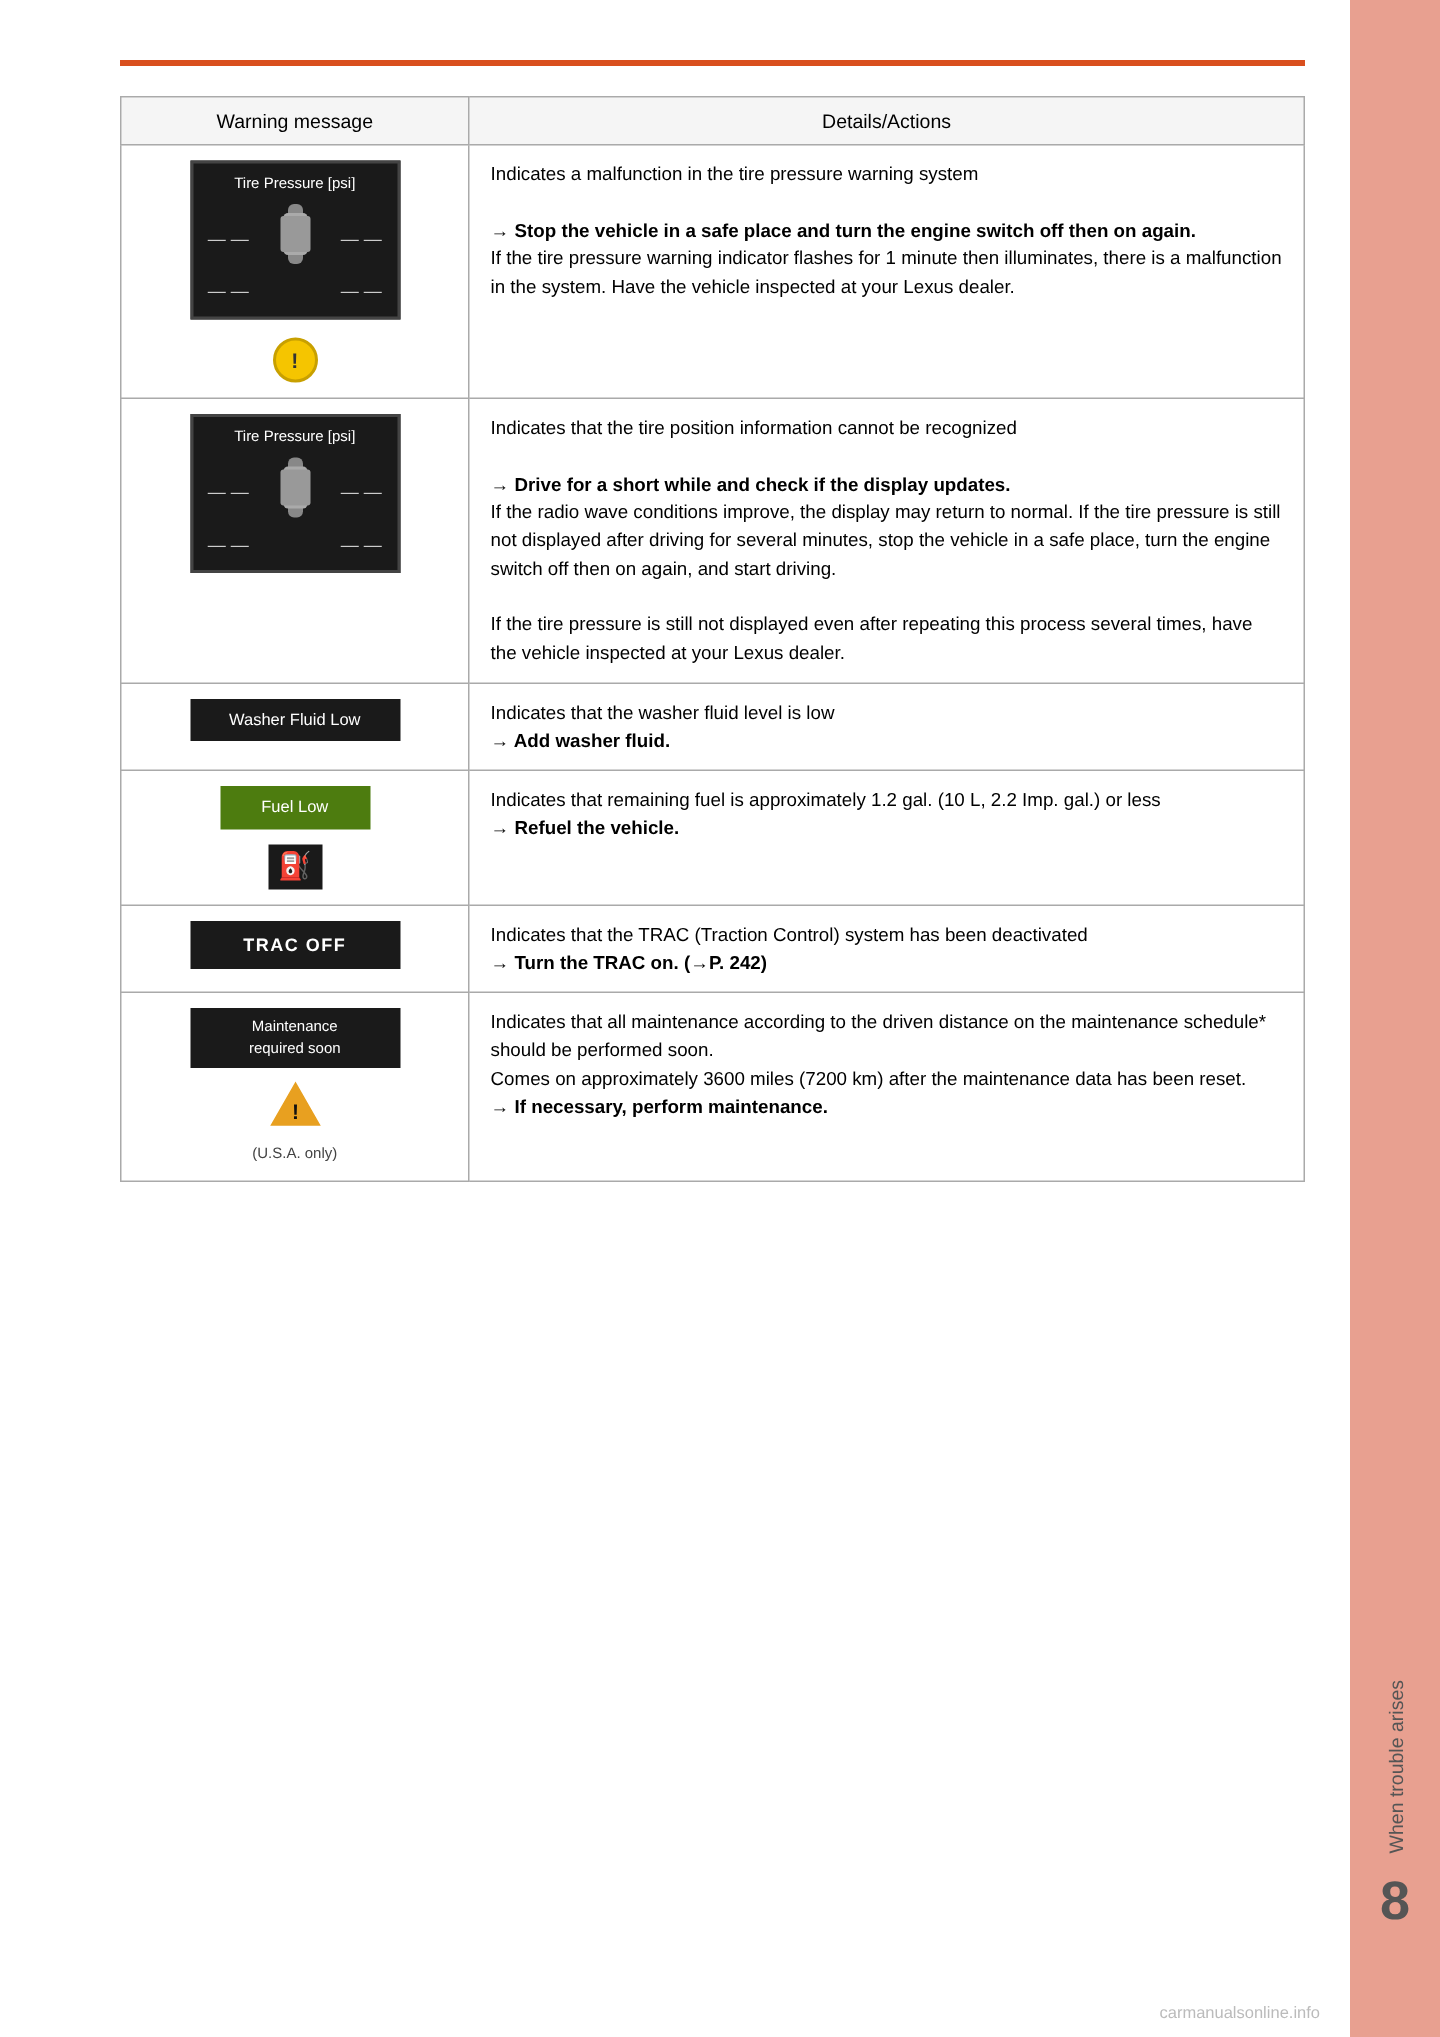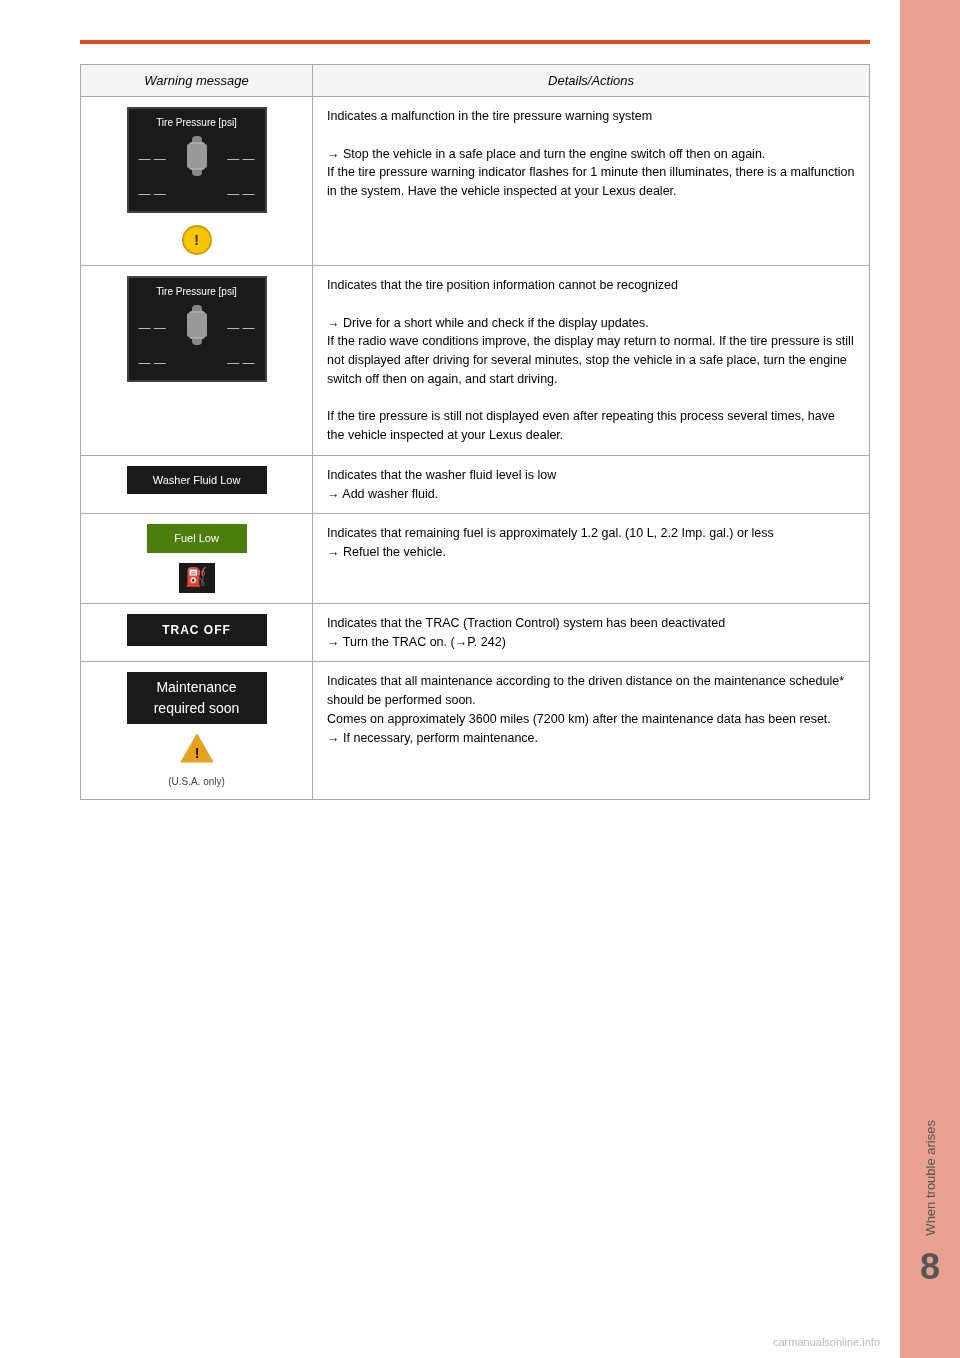"Warning message" .table-container th { font-style: italic -> none }
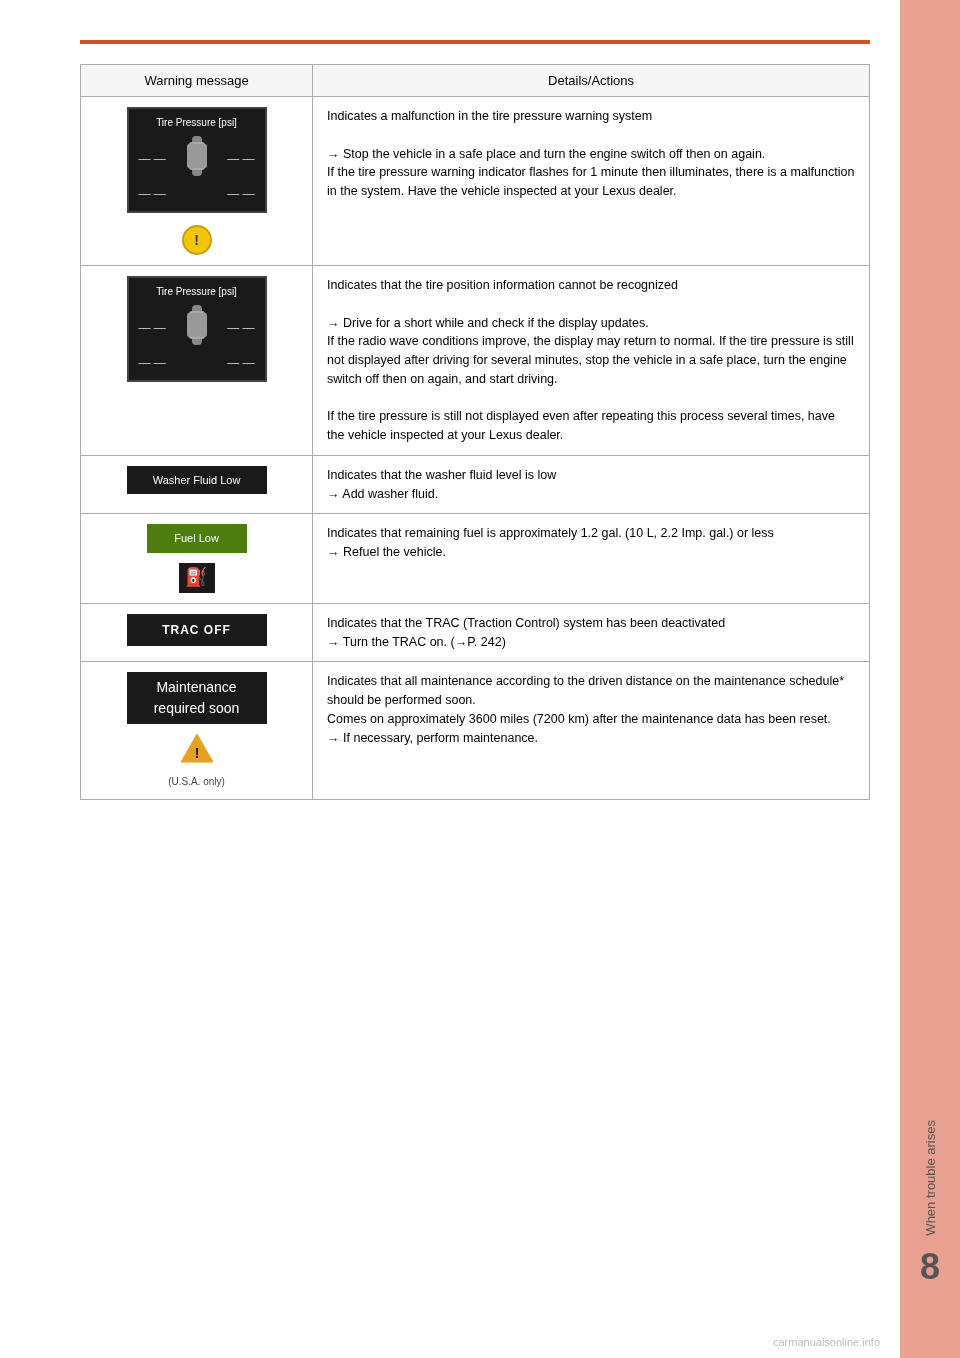"→ Stop the vehicle in" .bold-action { font-weight: normal -> bold }
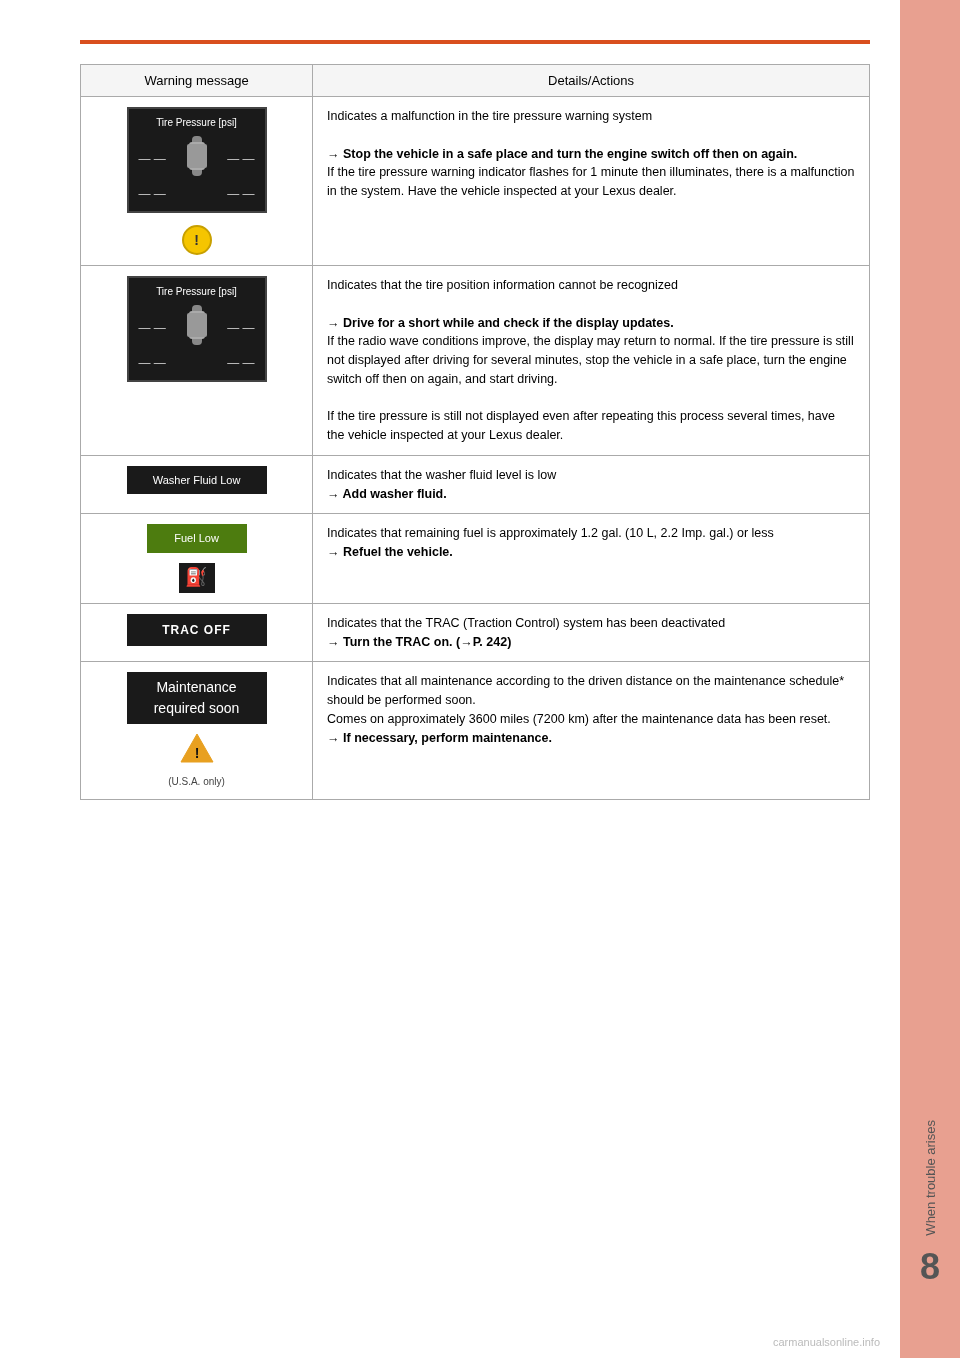"Maintenance" .maintenance-box { font-size: 14px -> 10px }
